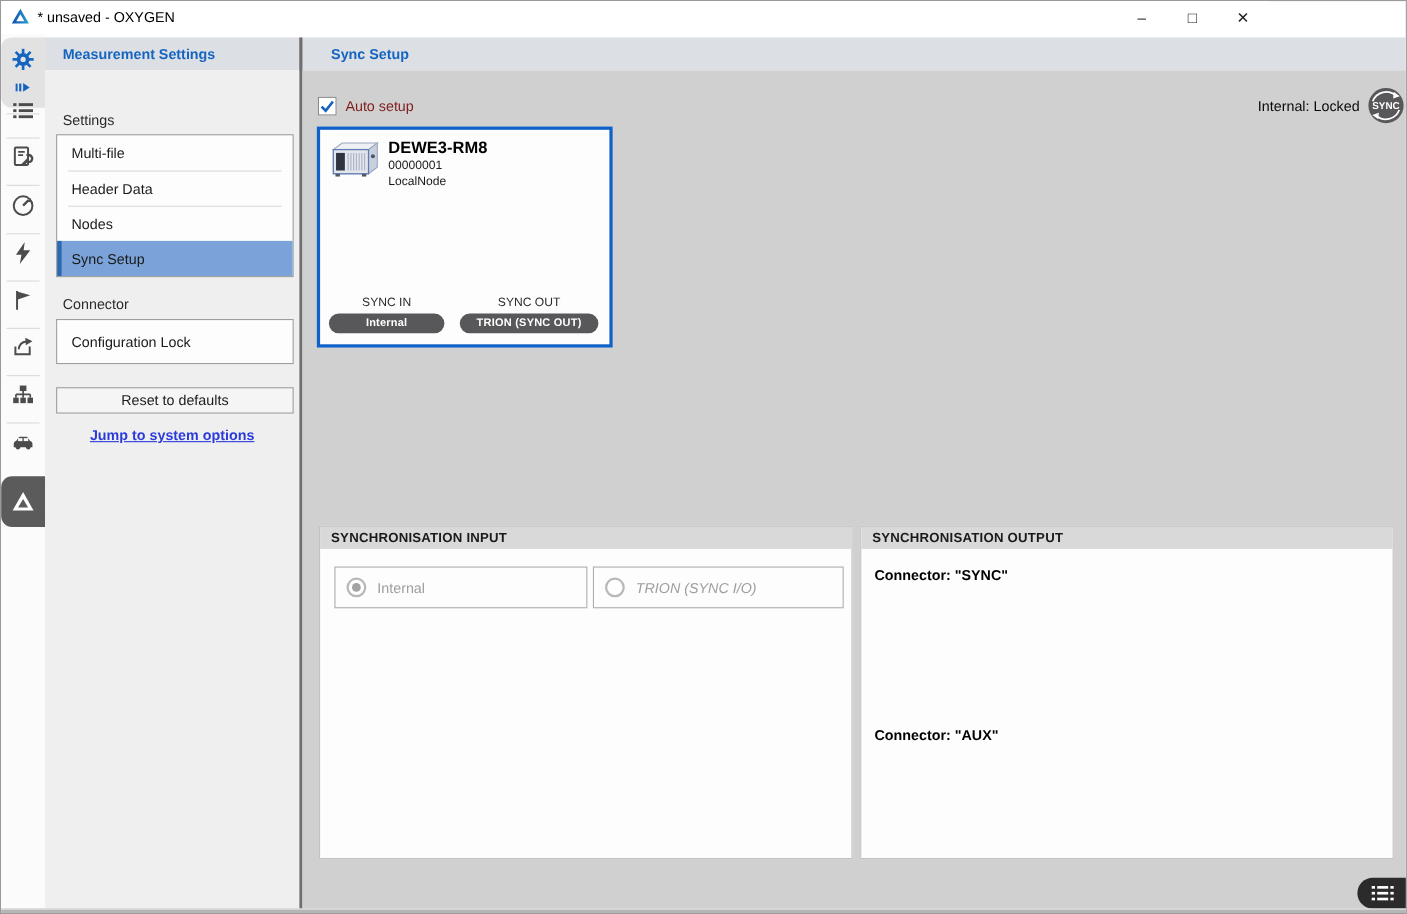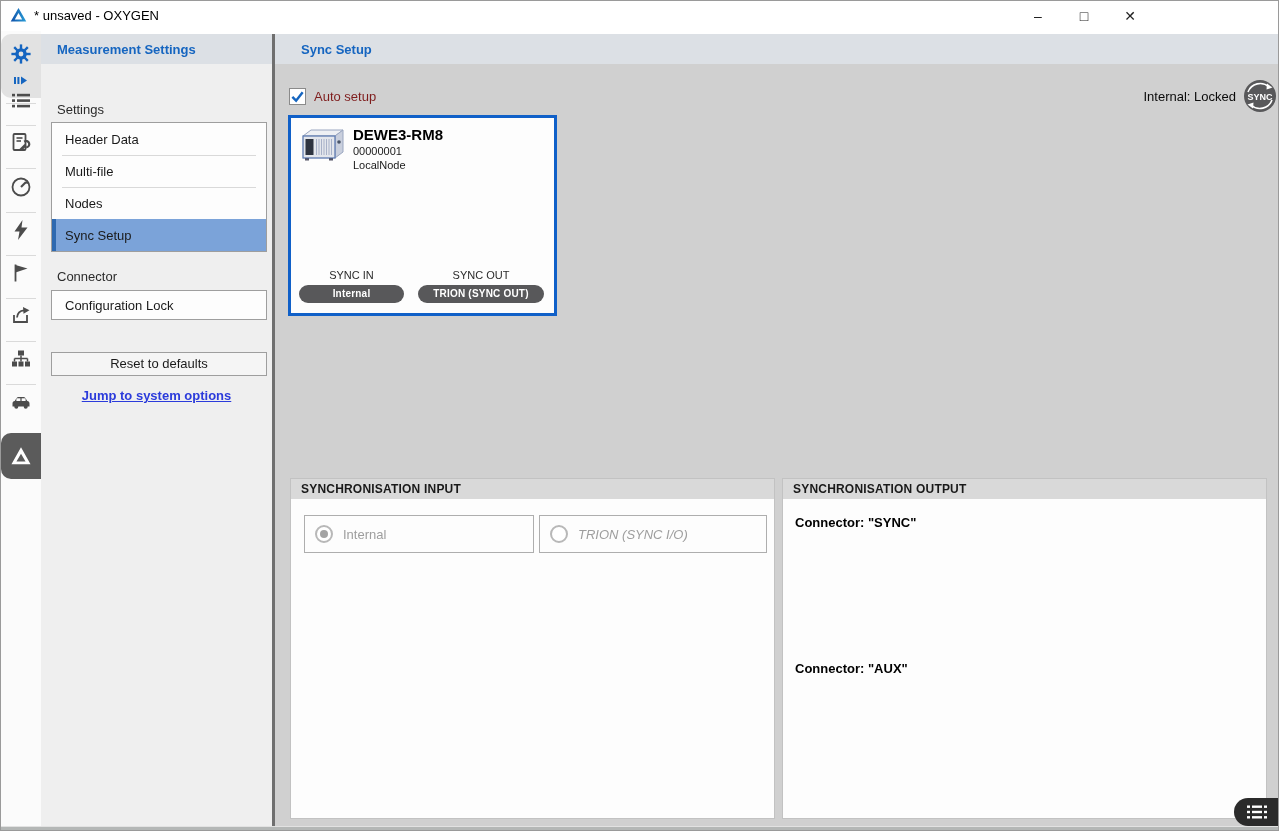"Header Data" div.list-item { order: before "Multi-file" -> after "Multi-file" }
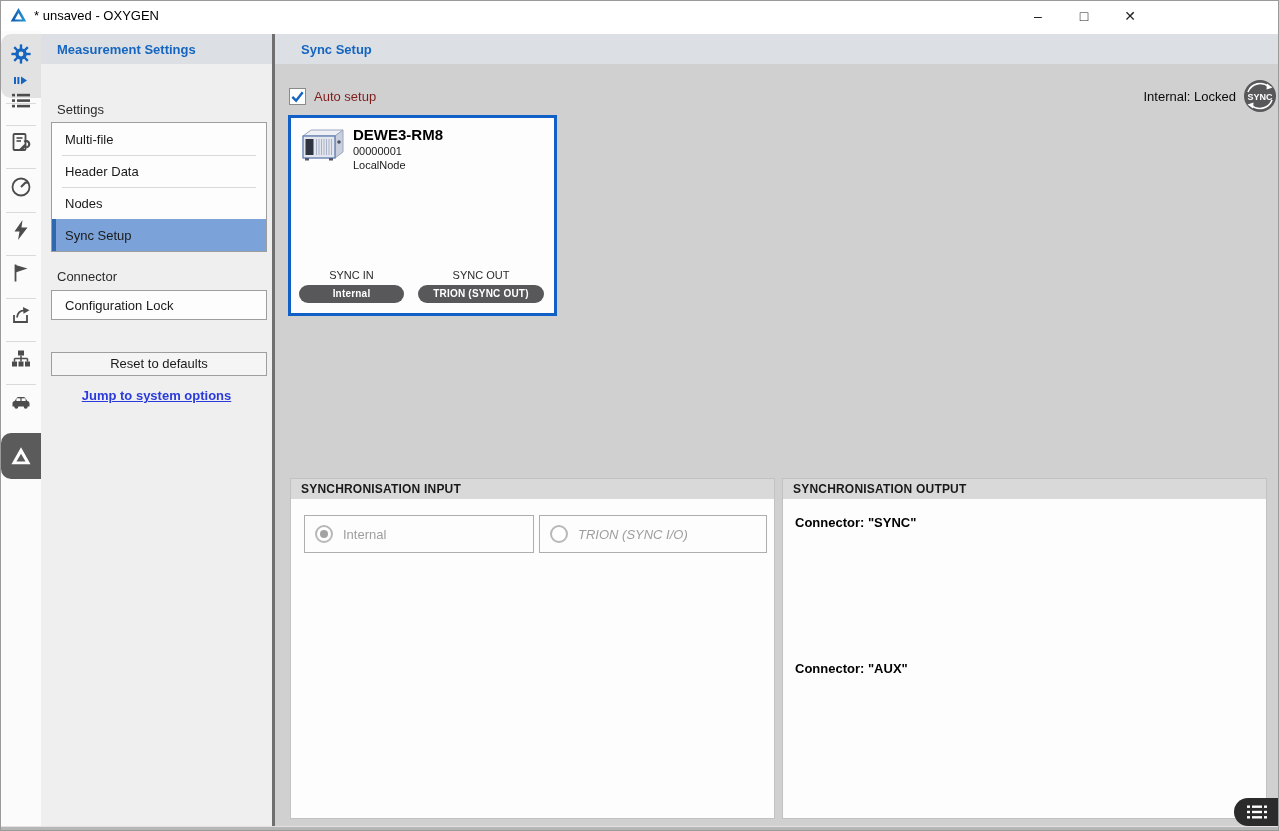"Configuration Lock" div.list-item { height: 28px -> 39px }
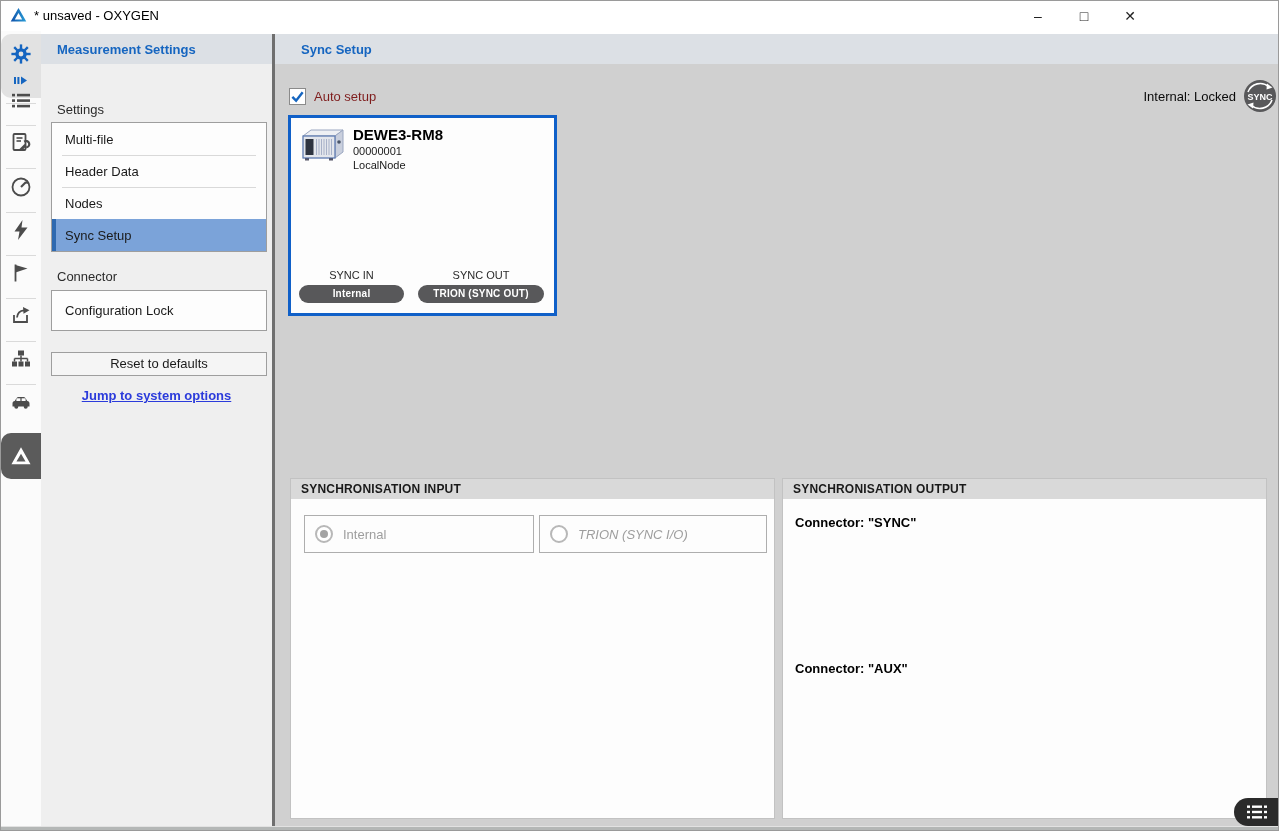"SYNCHRONISATION INPUT" .sync-panel { height: 341px -> 303px }
